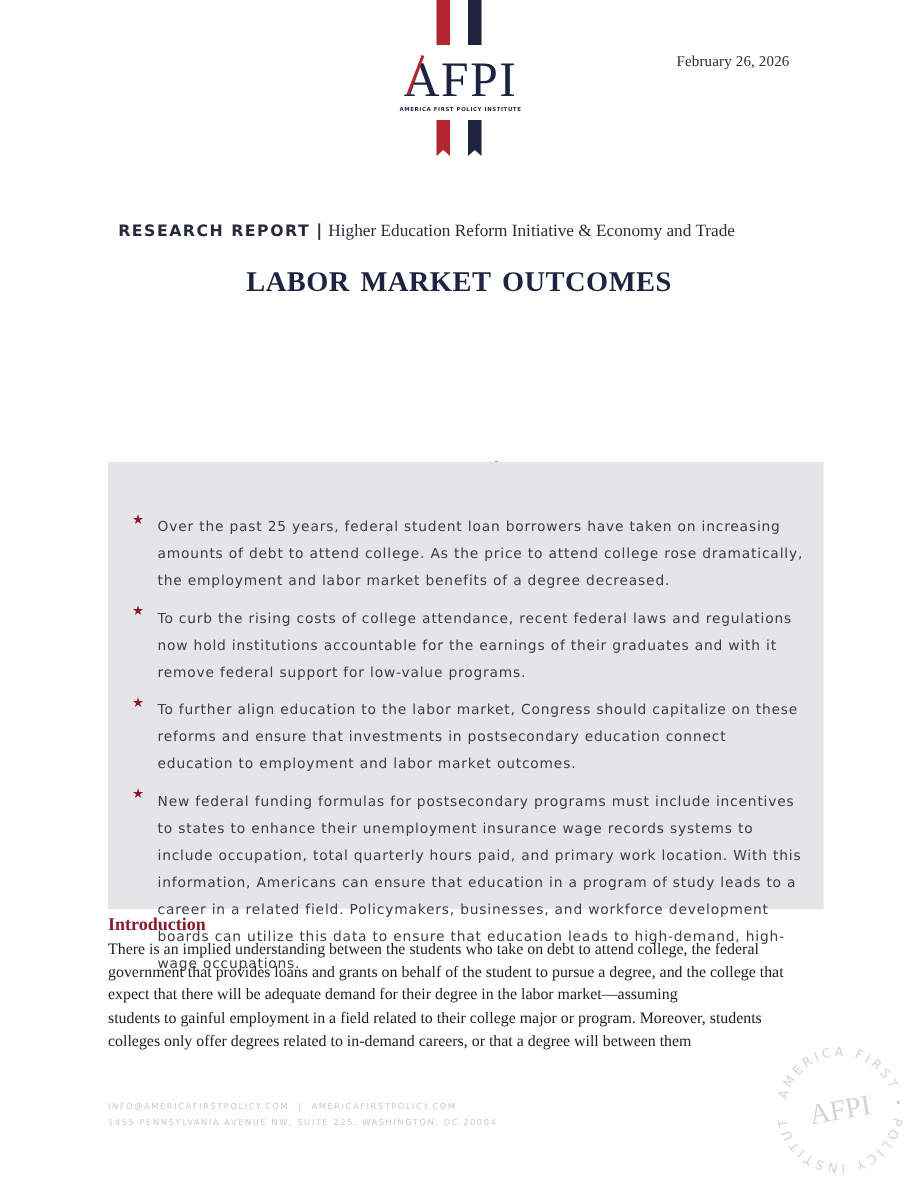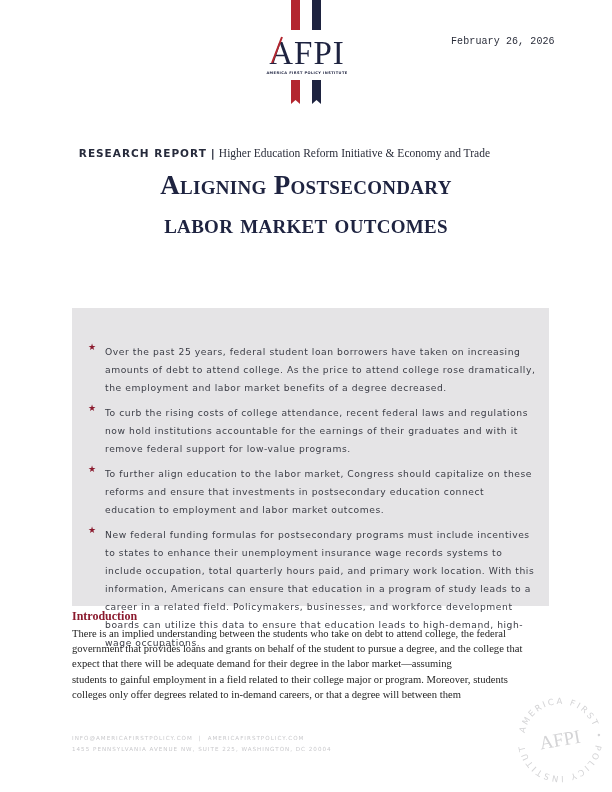"February 26, 2026" .date { font-family: Liberation Mono, monospace -> Liberation Serif, serif }
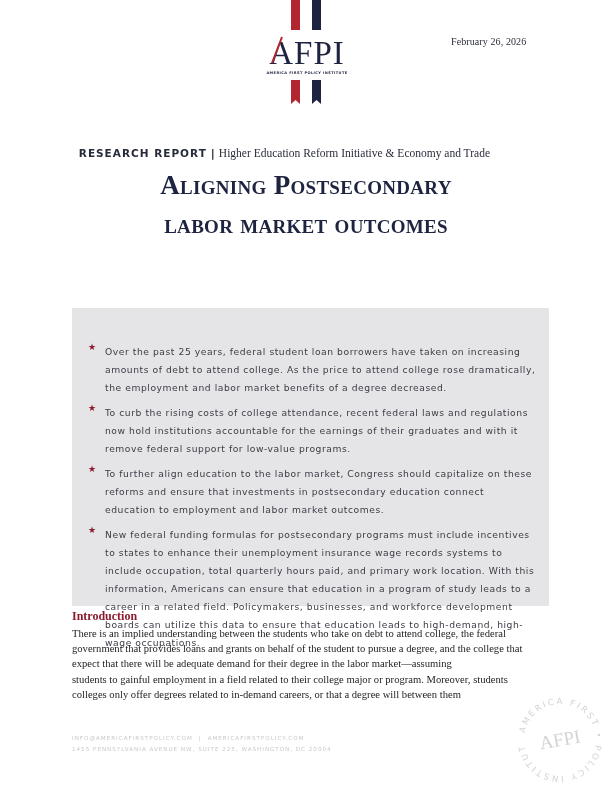"Aligning Postsecondary" div { html: <div>Aligning Postsecondary</div> -> none }
